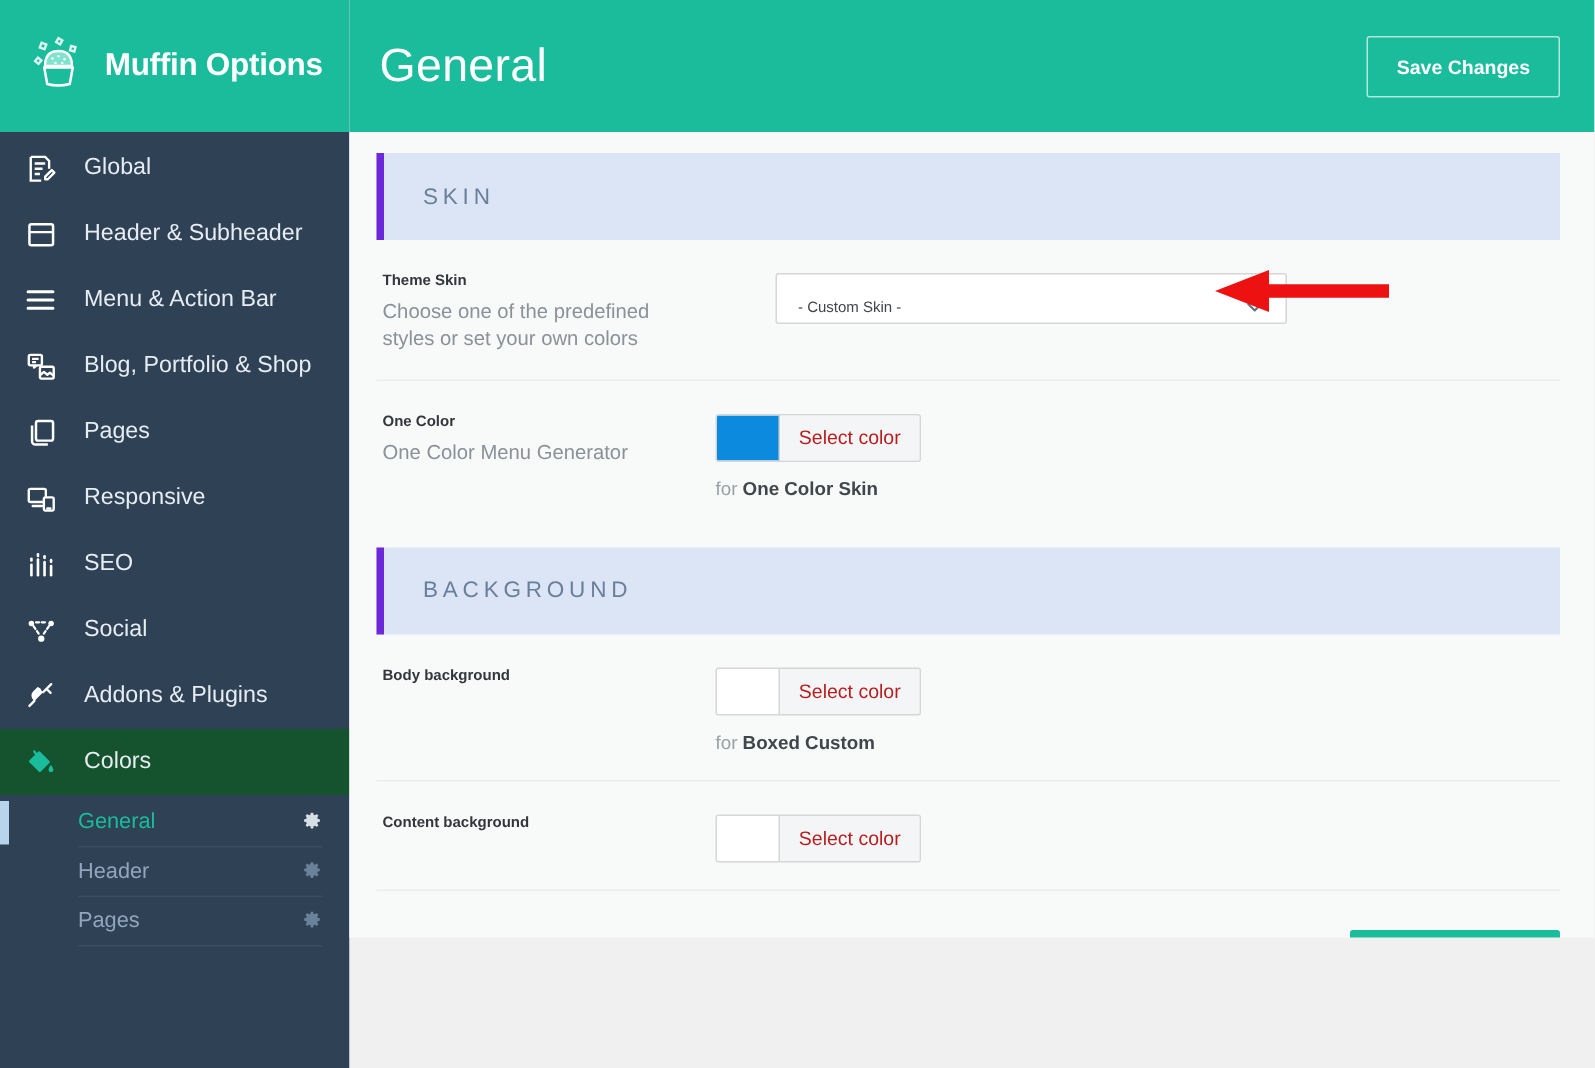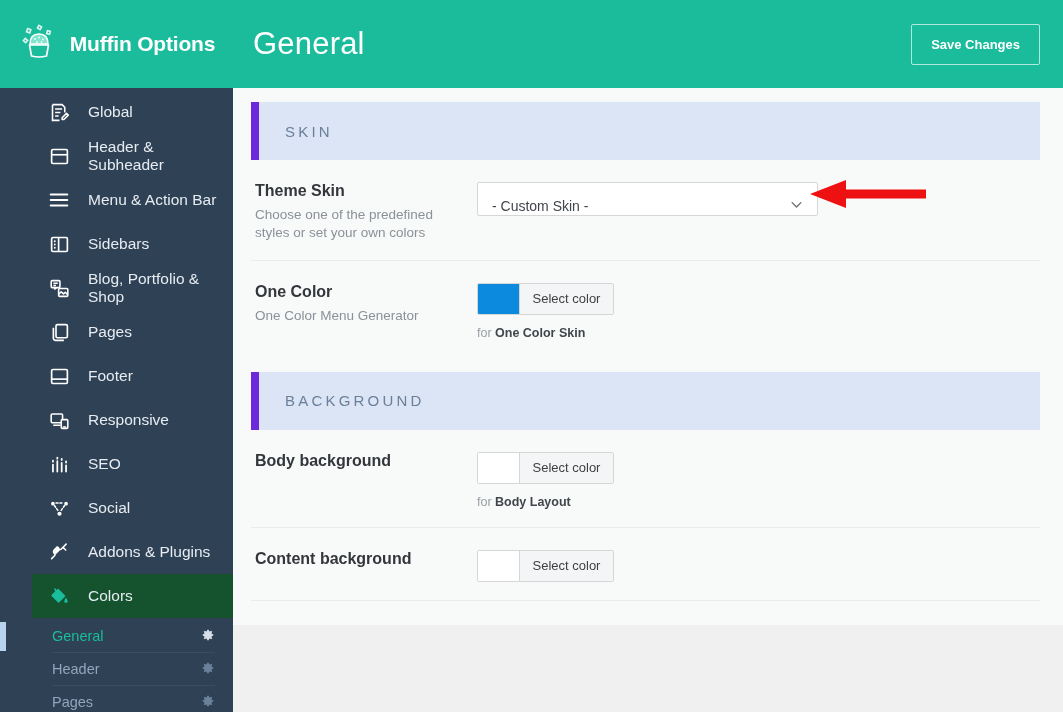"Global" .nav-item { margin-left: 32px -> none }
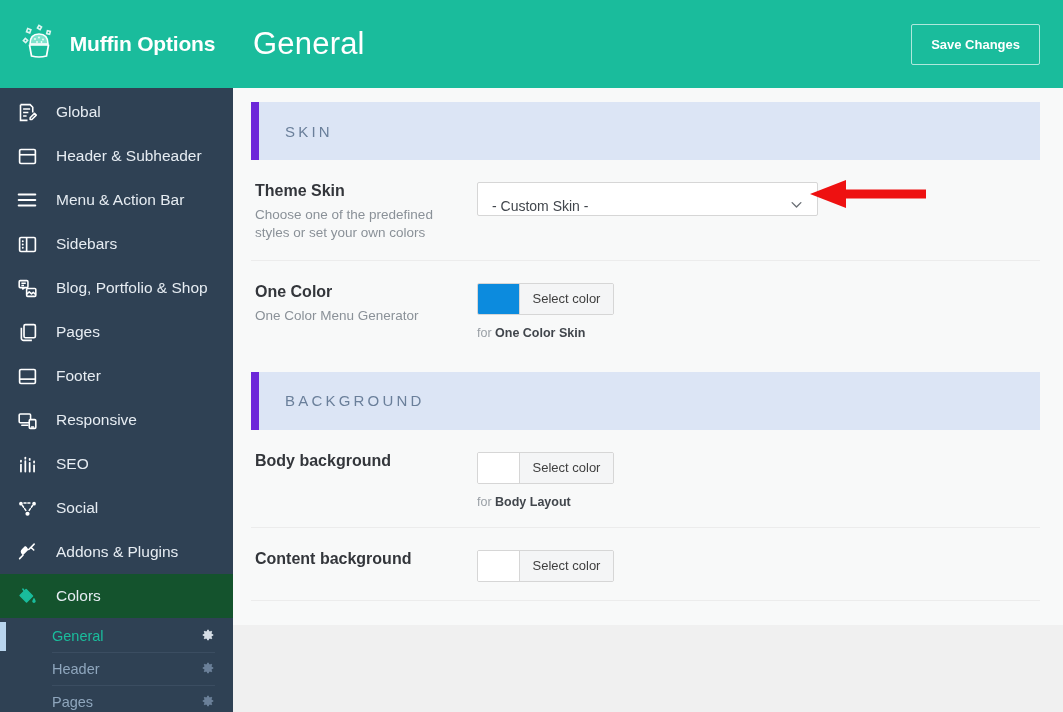"SKIN" .section-head { border-left: 8px solid #6d28d9 -> 5px solid #6d28d9 }
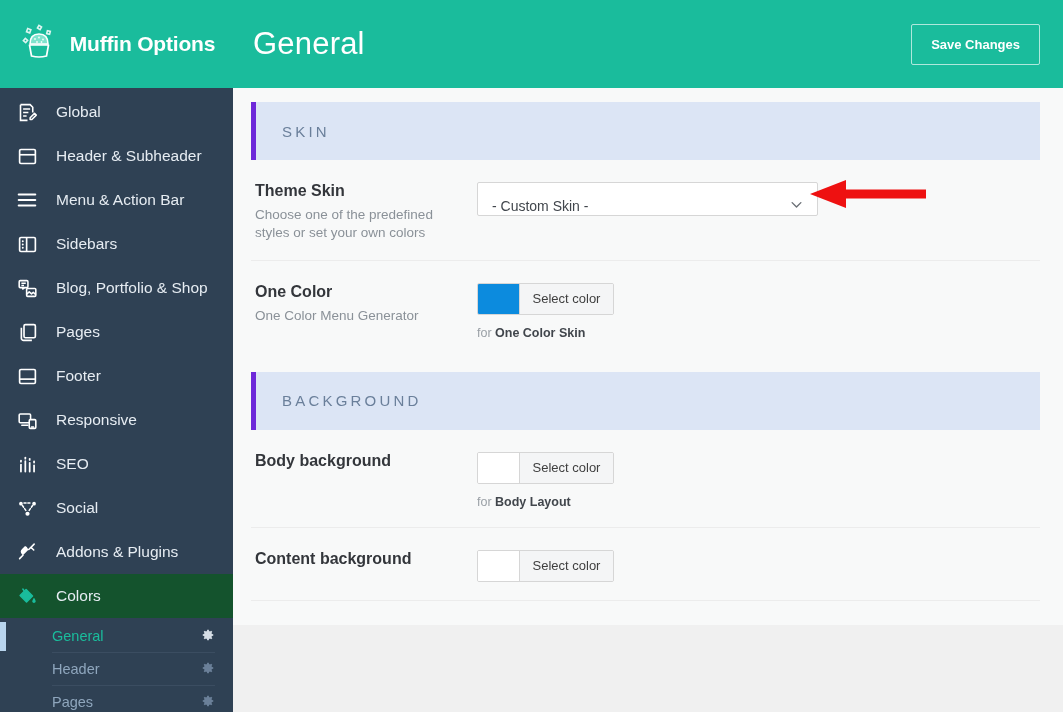"Theme Skin" .row-title { font-size: 16px -> 10px }
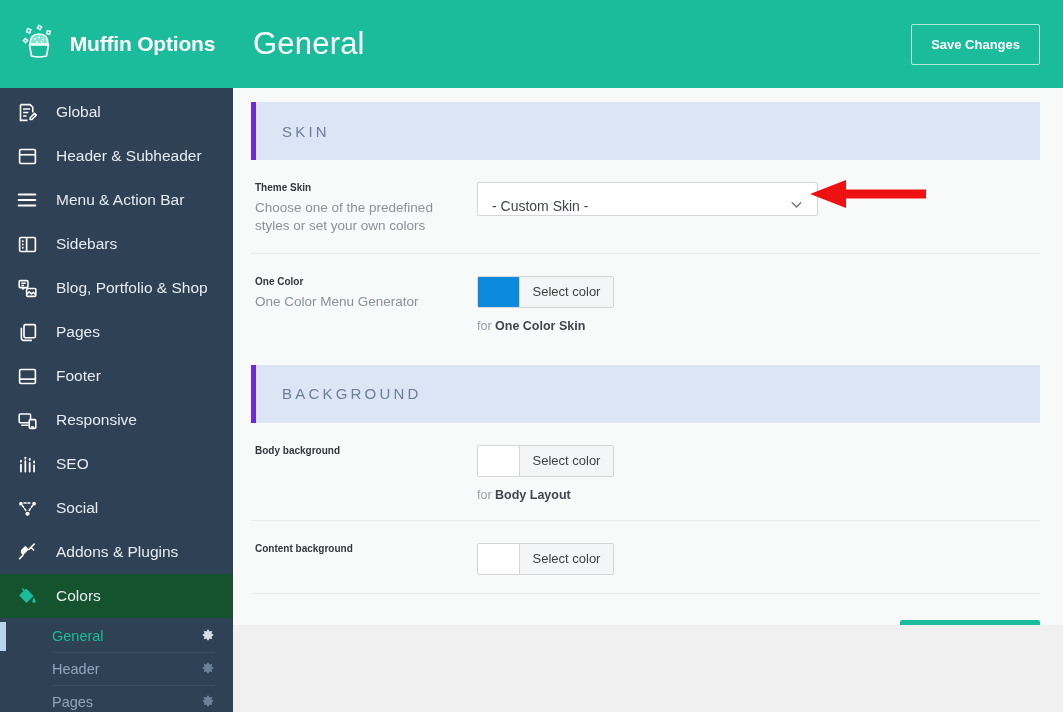"- Custom Skin -" .select-box { font-size: 14px -> 10px; margin-left: none -> 40px }
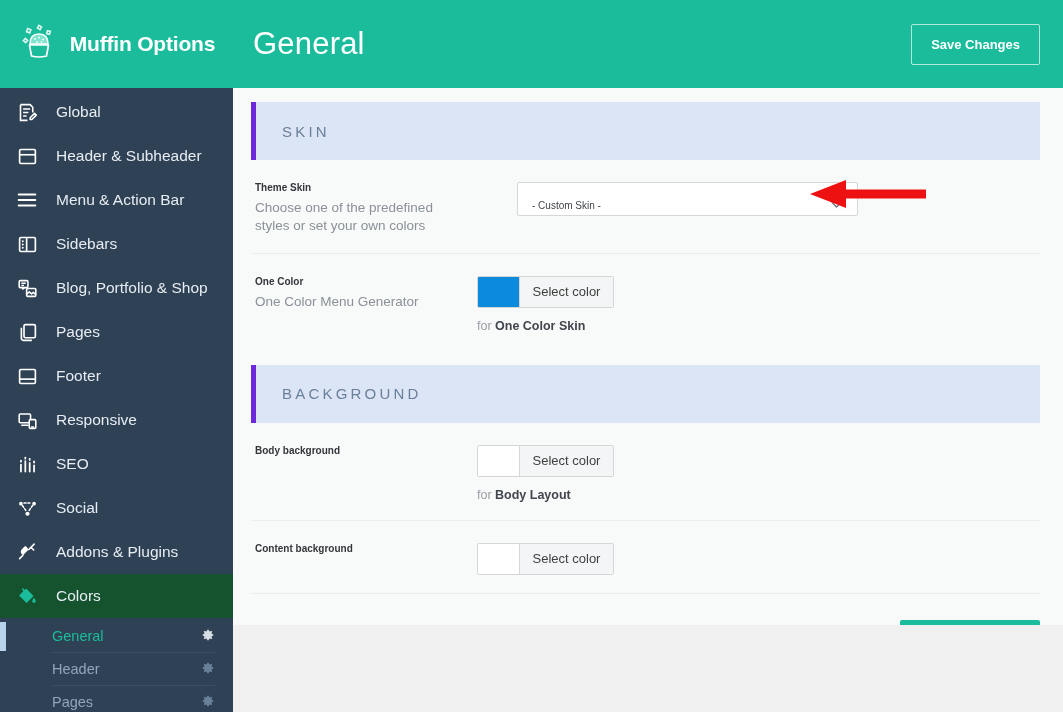"Sidebars" div.nav-item { html: <div> <span> <svg> <rect></rect> <path></path> <g> <circle></circle> <circle></circle> <circle></circle> </g> </svg> </span> <span>Sidebars</span> </div> -> none }
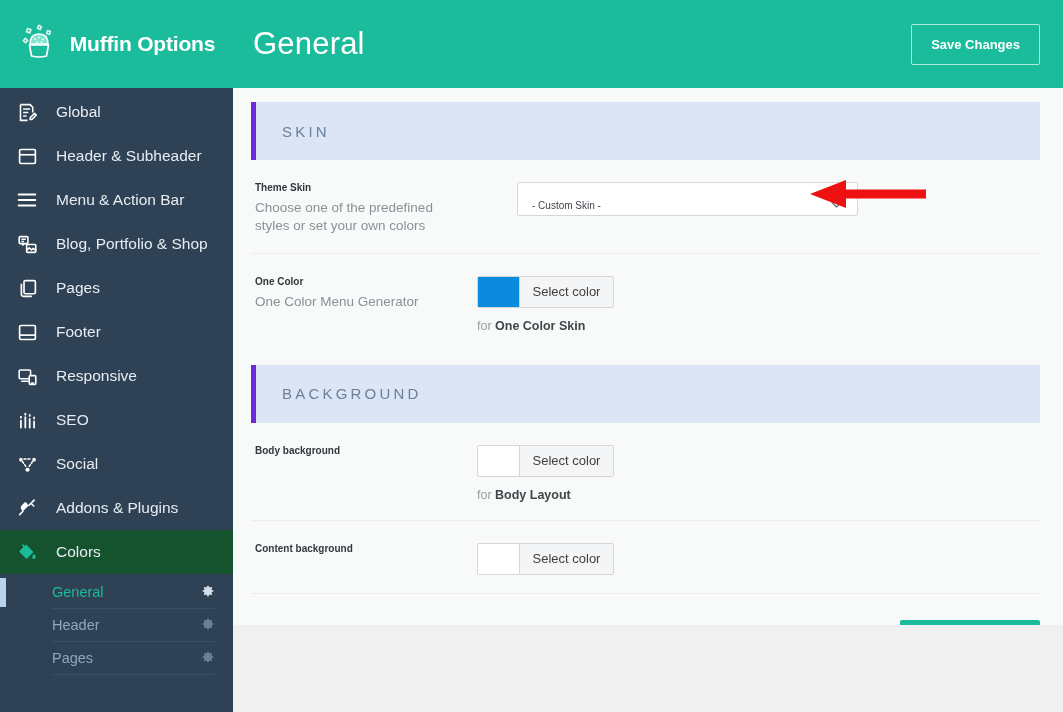"Select color" .swatch-btn { color: #404040 -> #b91c1c }
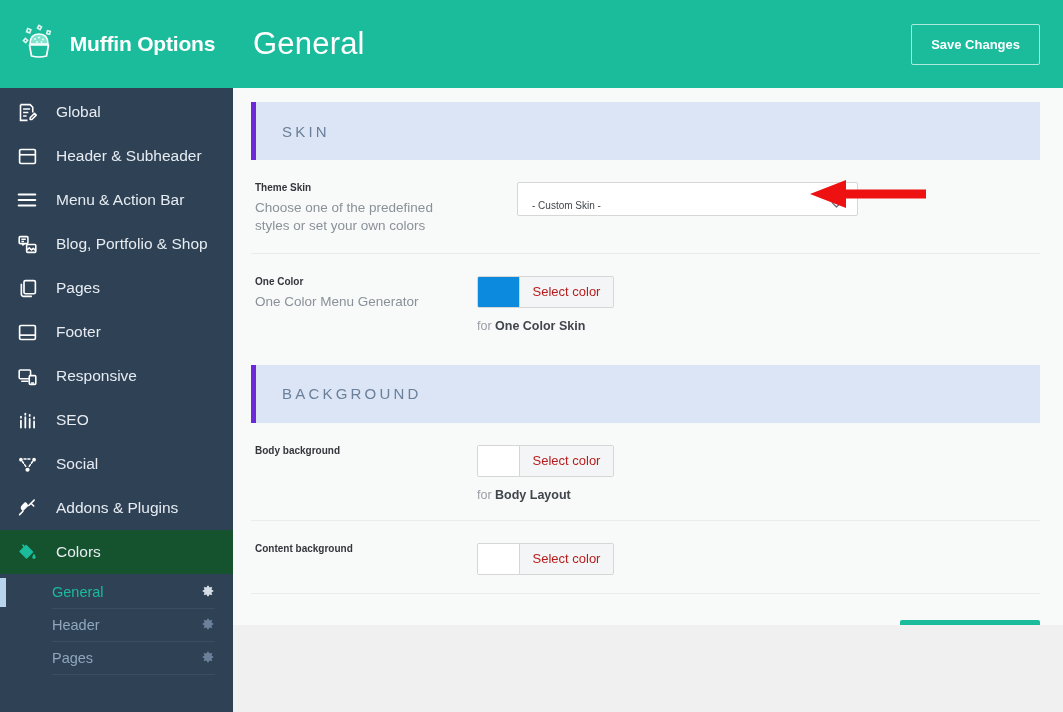"Footer" div.nav-item { html: <div> <span> <svg> <rect></rect> <path></path> </svg> </span> <span>Footer</span> </div> -> none }
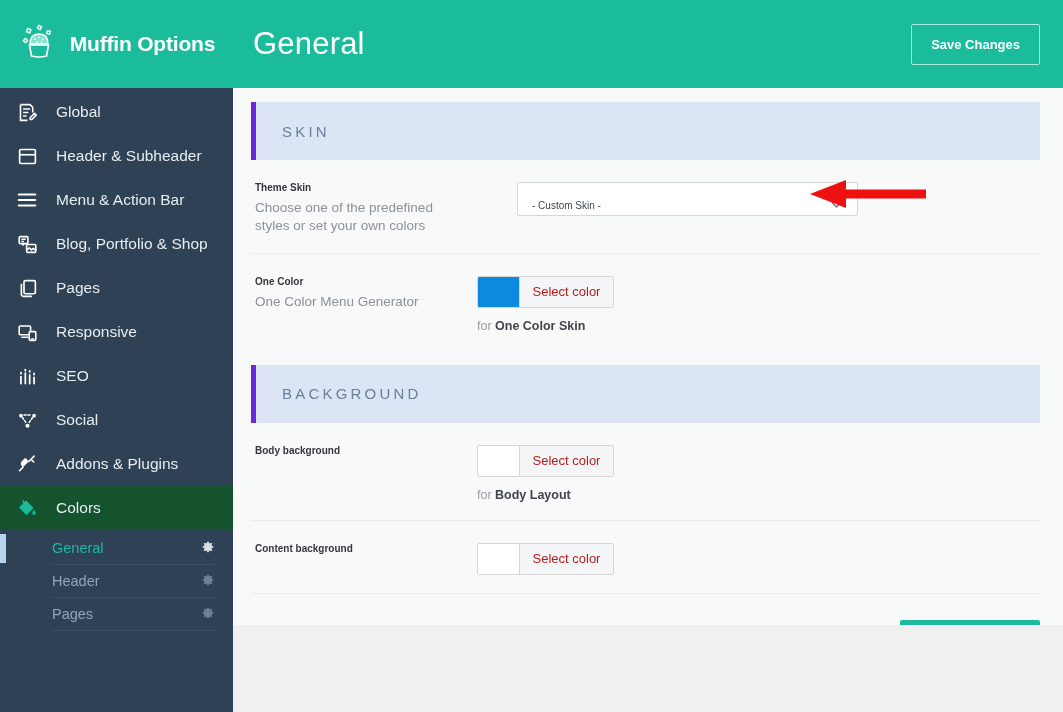"Body Layout" b { text: Body Layout -> Boxed Custom }
